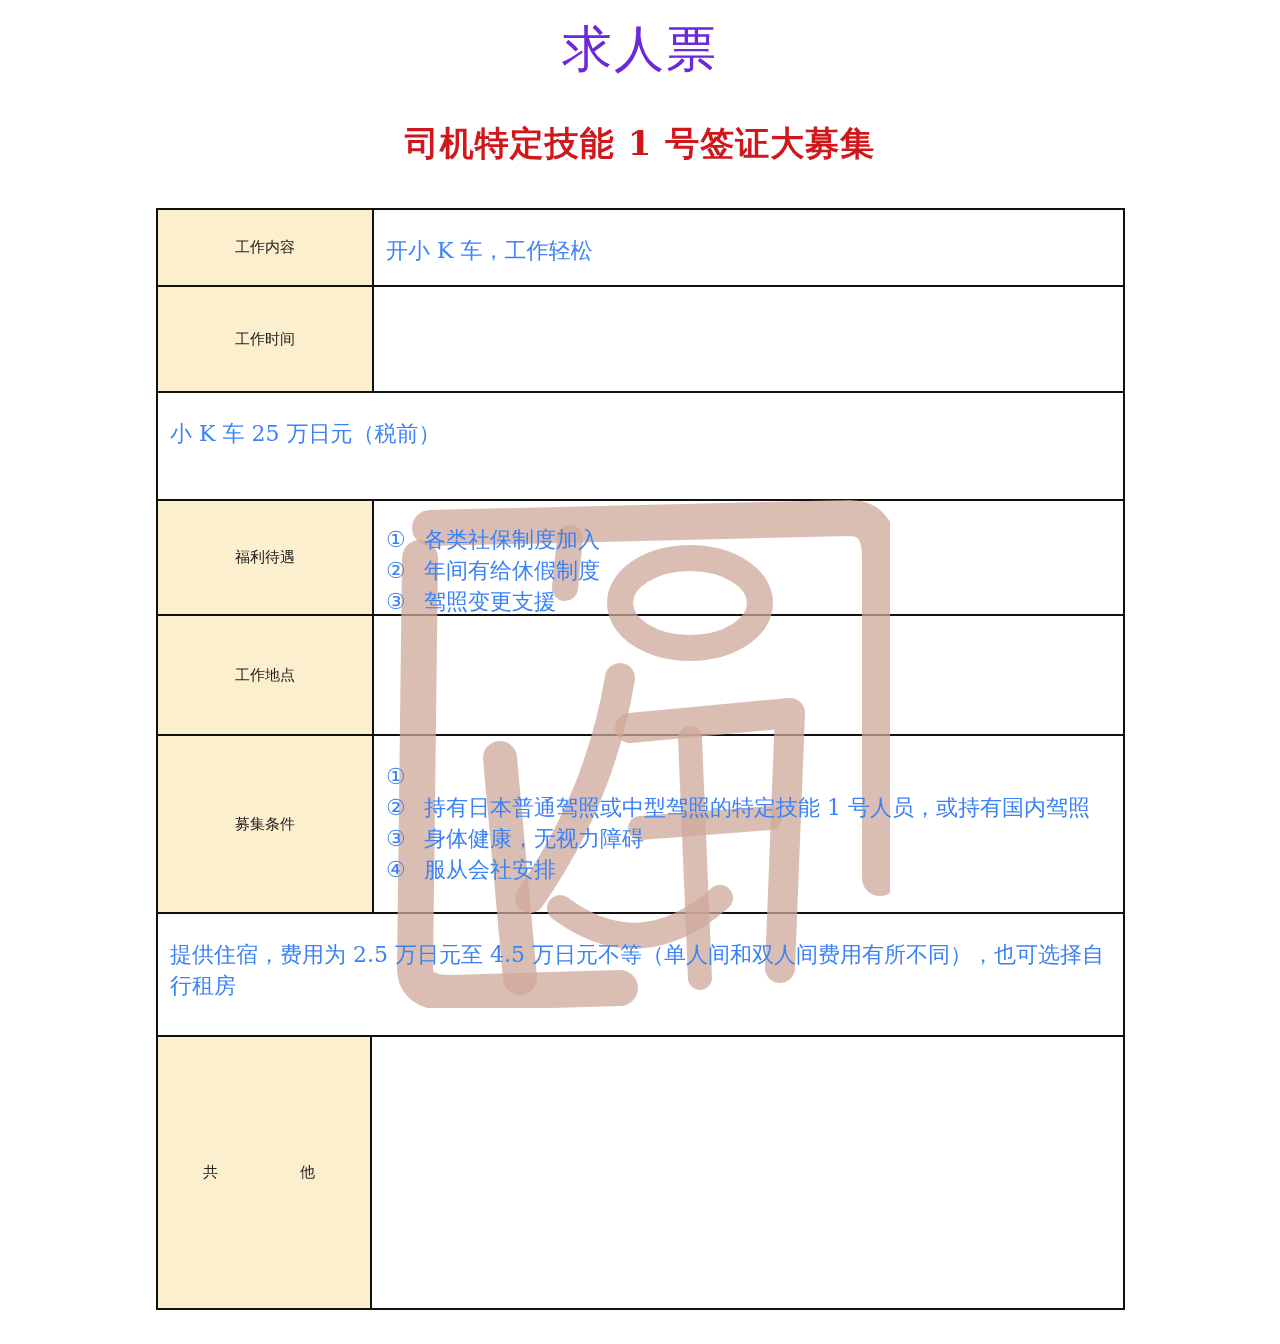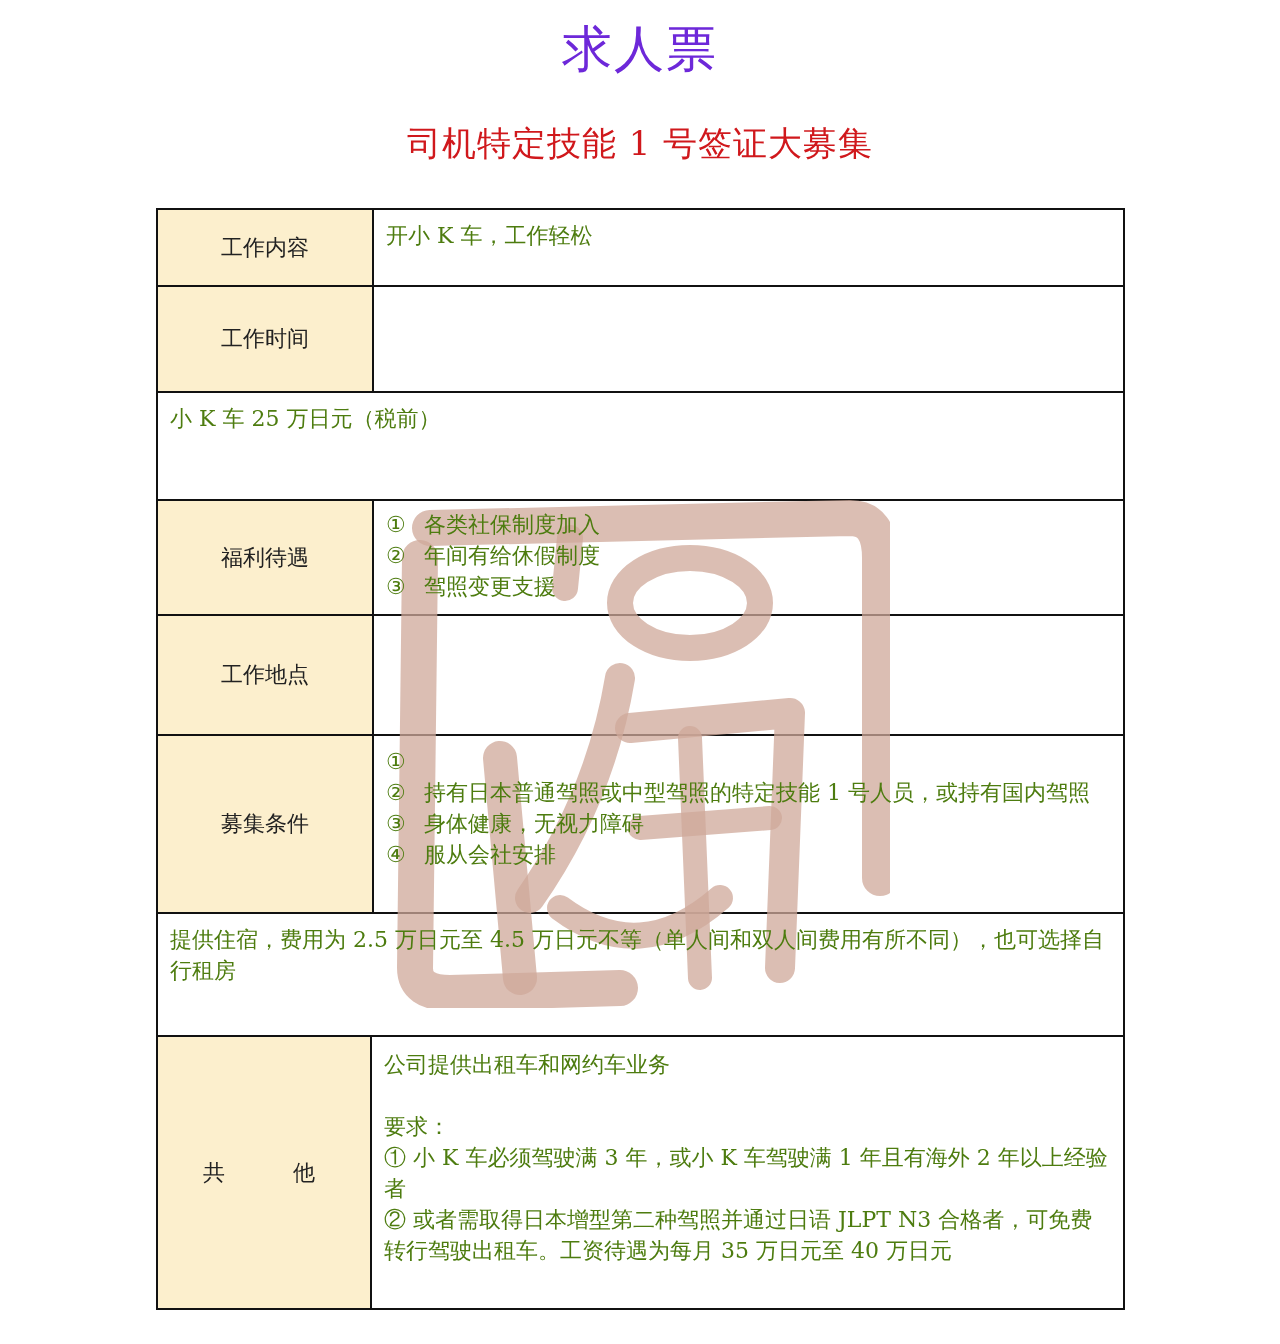"司机特定技能 1 号签证大募集" .subtitle { font-weight: normal -> bold }
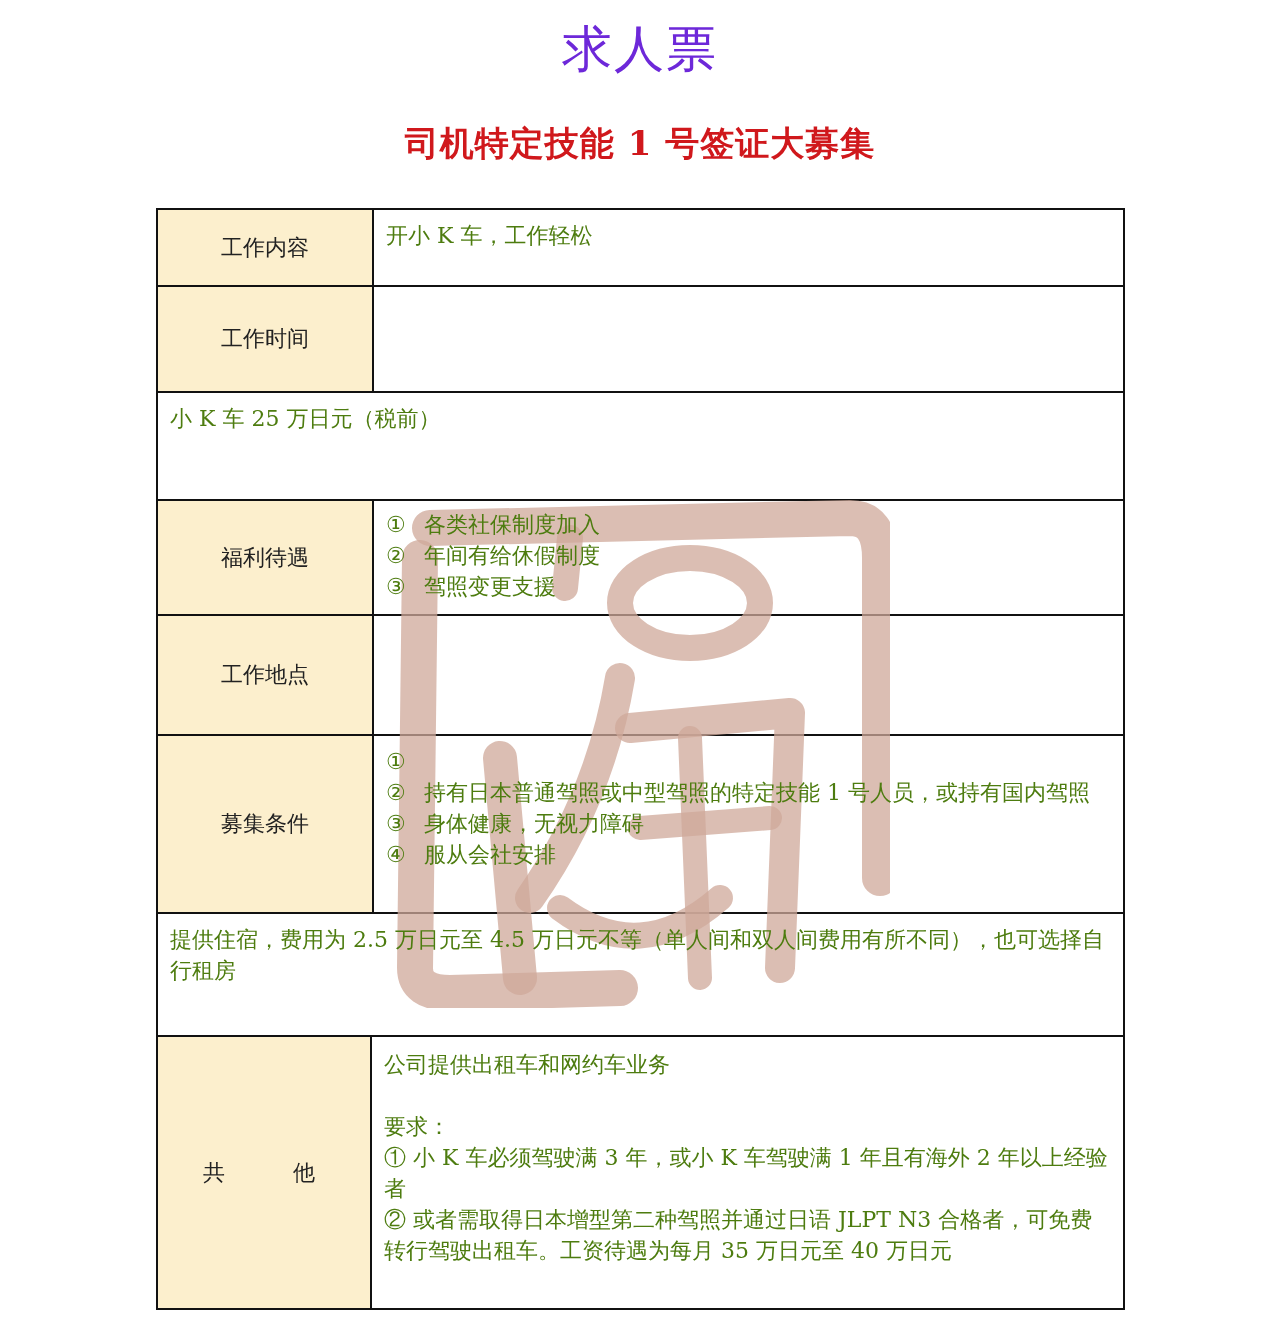"工作内容" .label { font-size: 22px -> 15px }
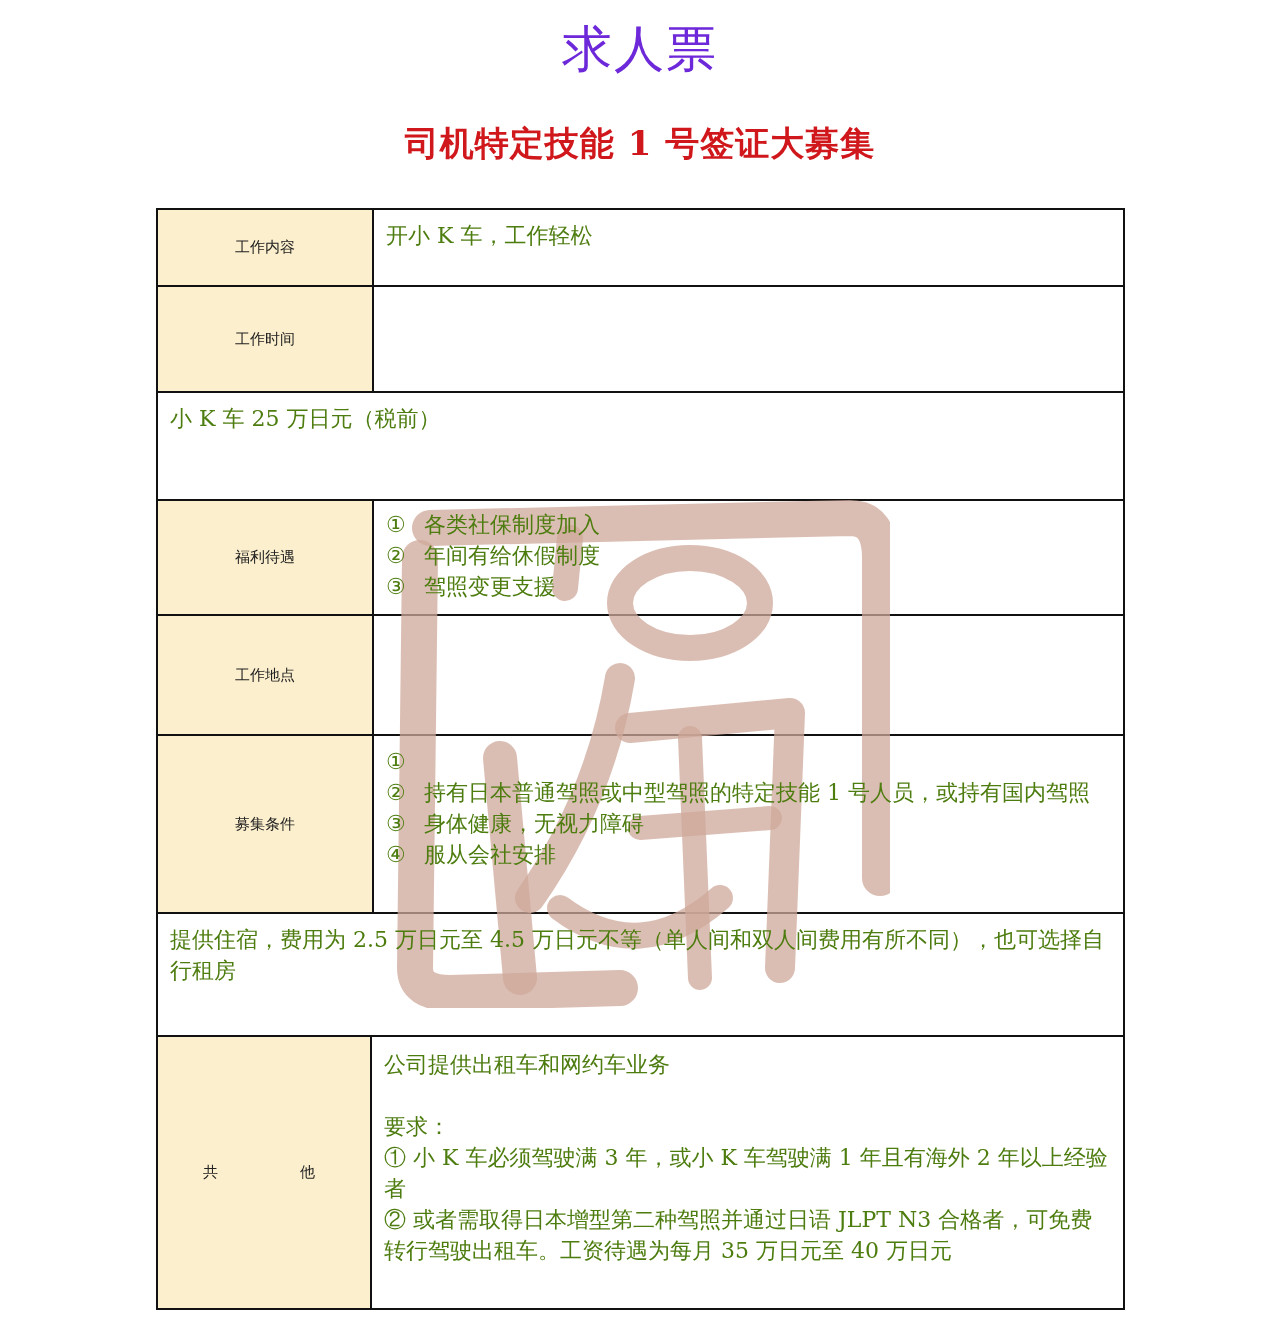"开小 K 车，工作轻松" .content { color: #4d7c0f -> #3b82f6; margin-top: none -> 15px }
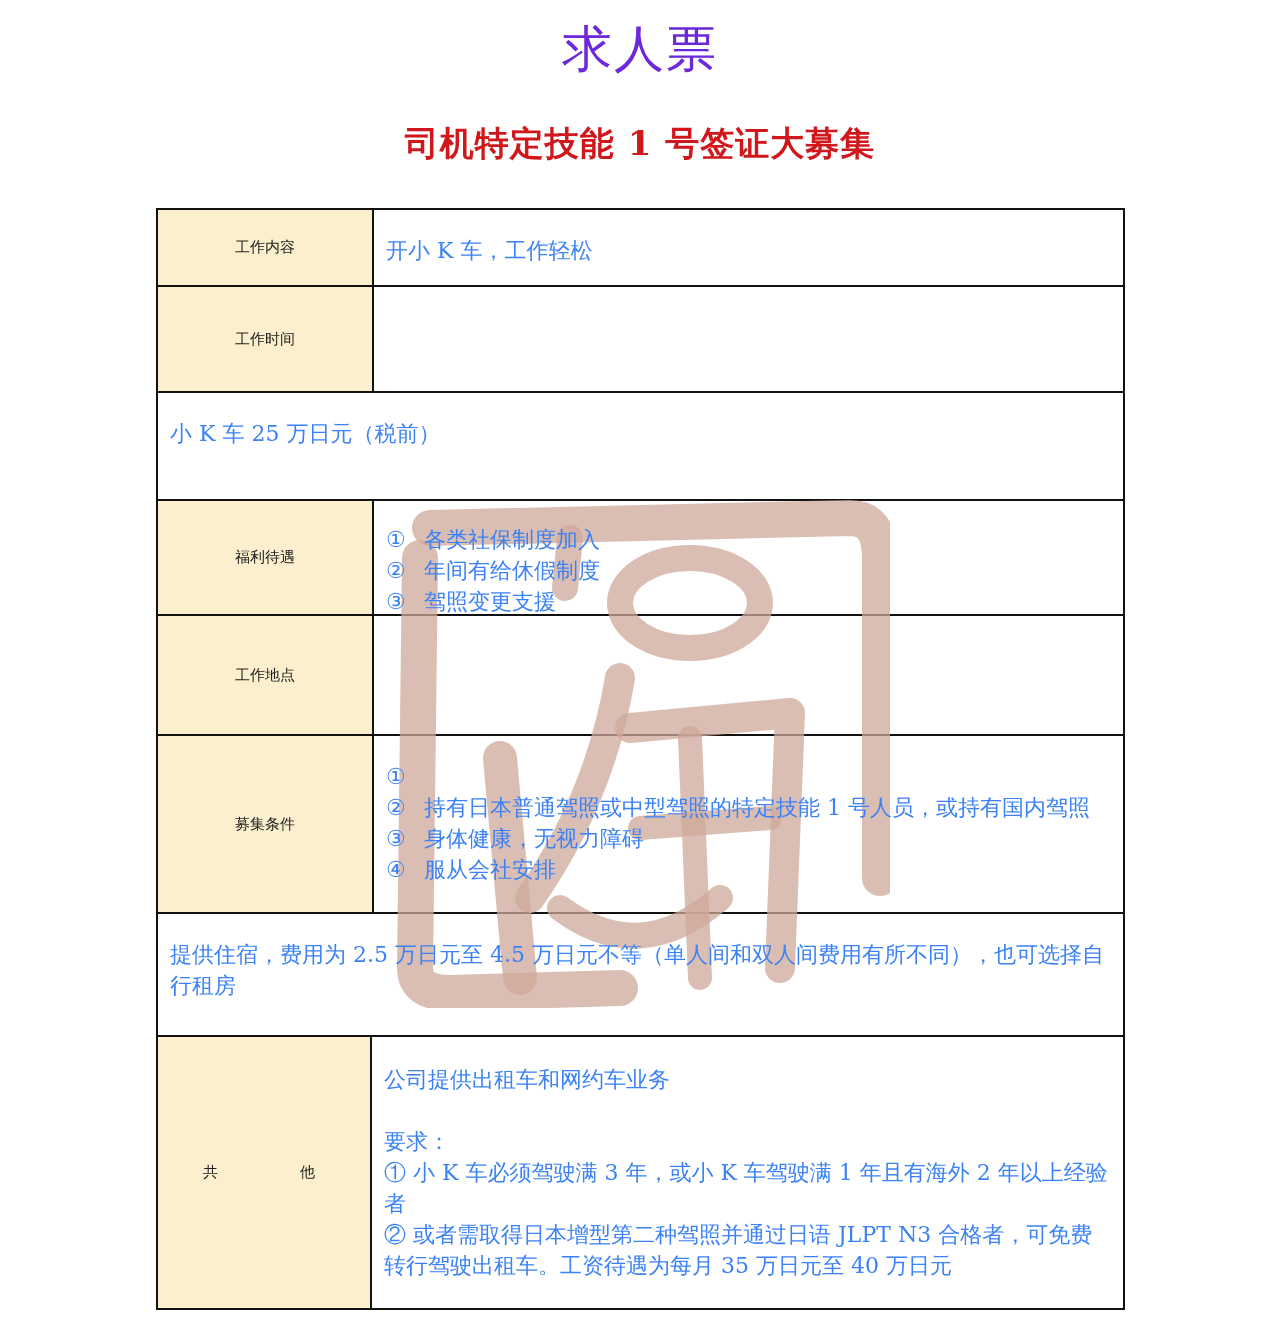"公司提供出租车和网约车业务" div.content { html: <div> <div>公司提供出租车和网约车业务</div> <div></div> <div>要求：</div> <div>① 小 K 车必须驾驶满 3 年，或小 K 车驾驶满 1 年且有海外 2 年以上经验者</div> <div>② 或者需取得日本增型第二种驾照并通过日语 JLPT N3 合格者，可免费转行驾驶出租车。工资待遇为每月 35 万日元至 40 万日元</div> </div> -> none }
